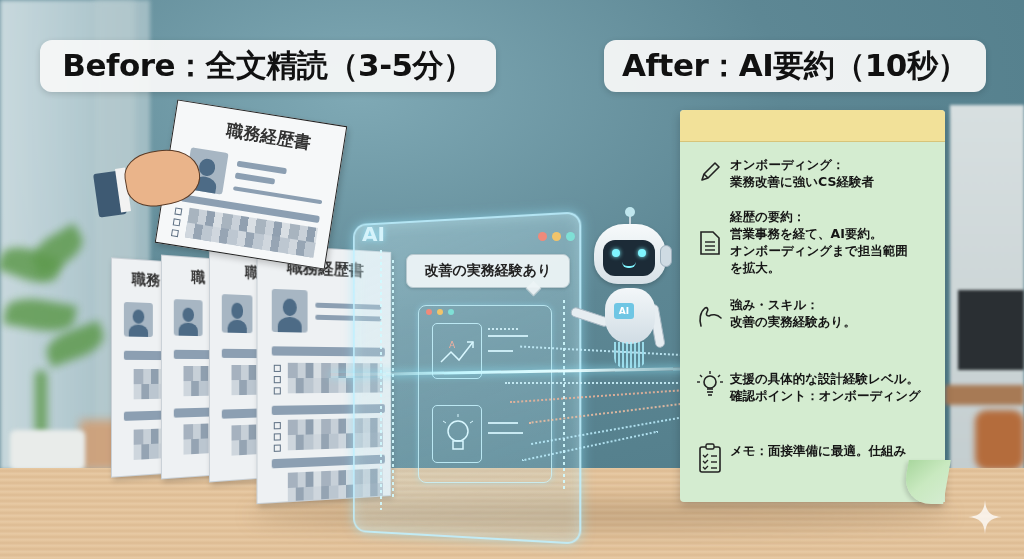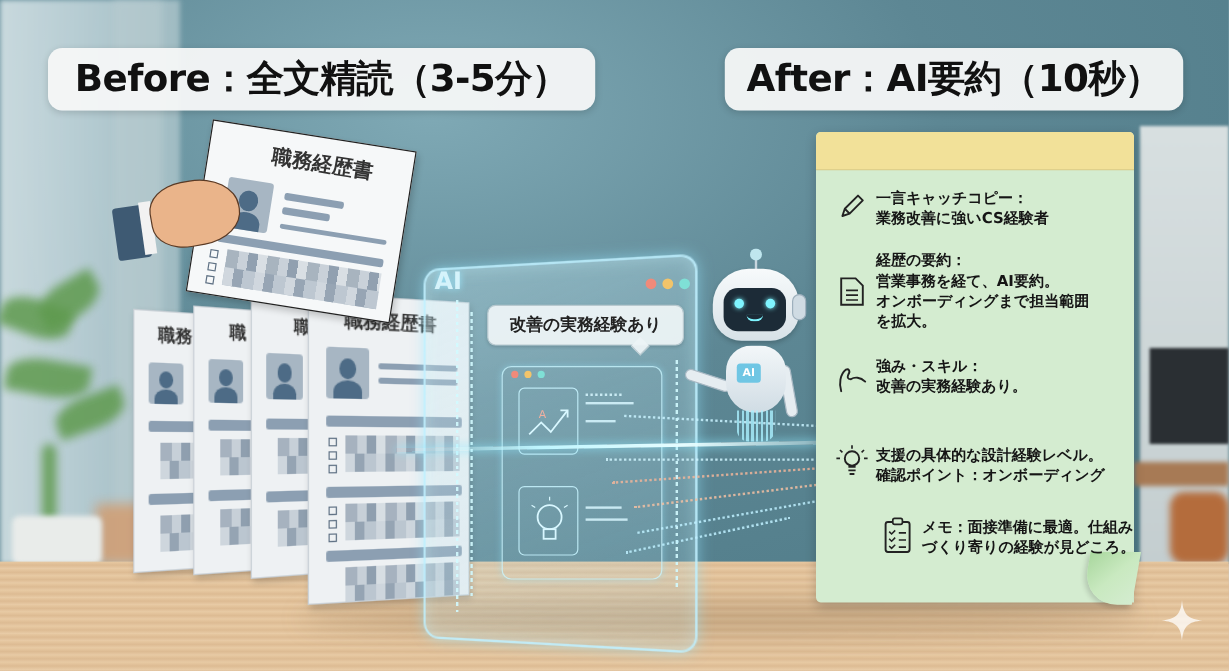"一言キャッチコピー：" div { text: 一言キャッチコピー -> オンボーディング }
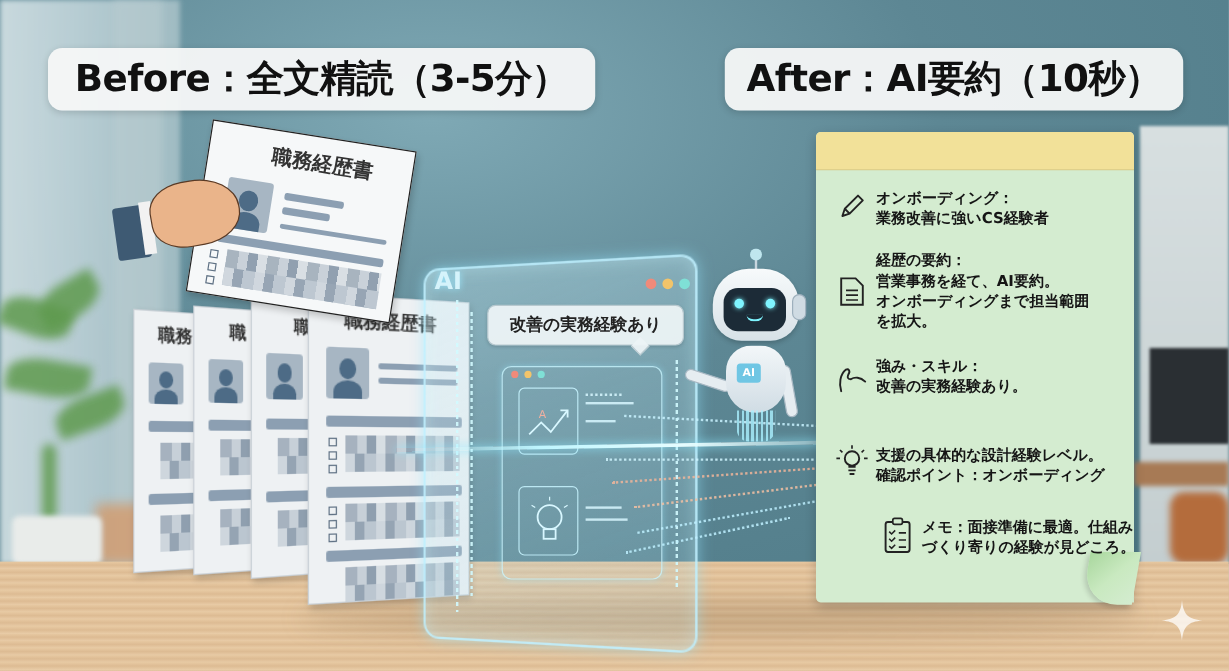"メモ：面接準備に最適。仕組み" div.note-item { justify-content: flex-end -> none; top: 430px -> 442px }
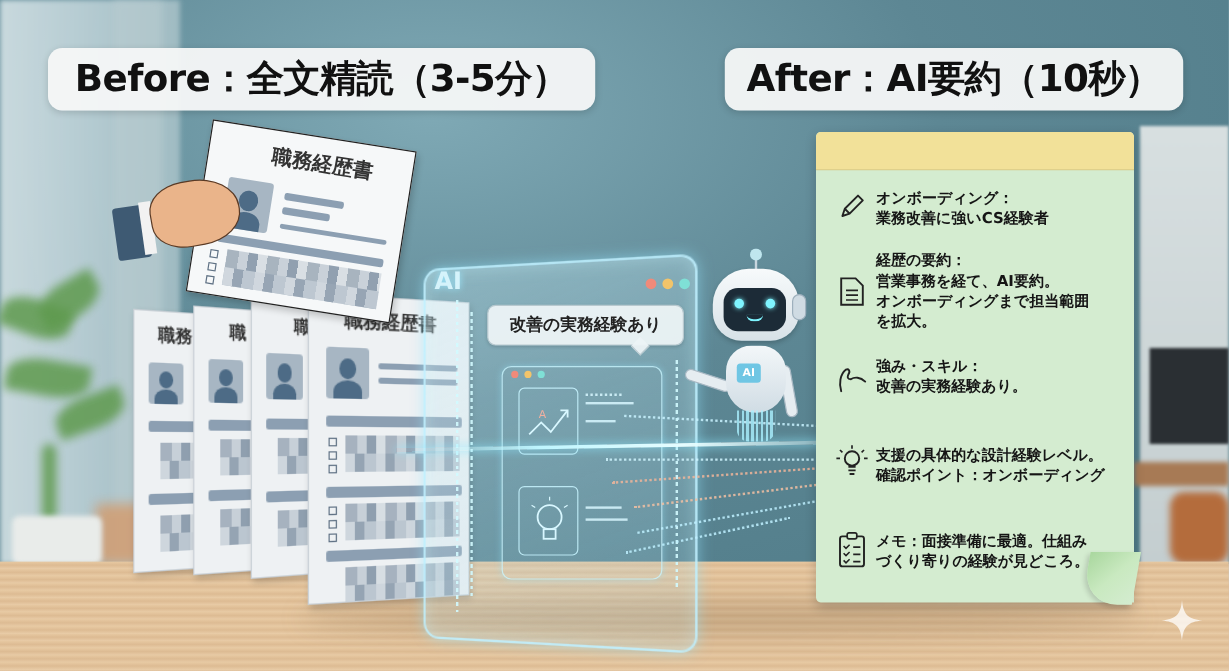"づくり寄りの経験が見どころ。" div { html: <div>づくり寄りの経験が見どころ。</div> -> none }
